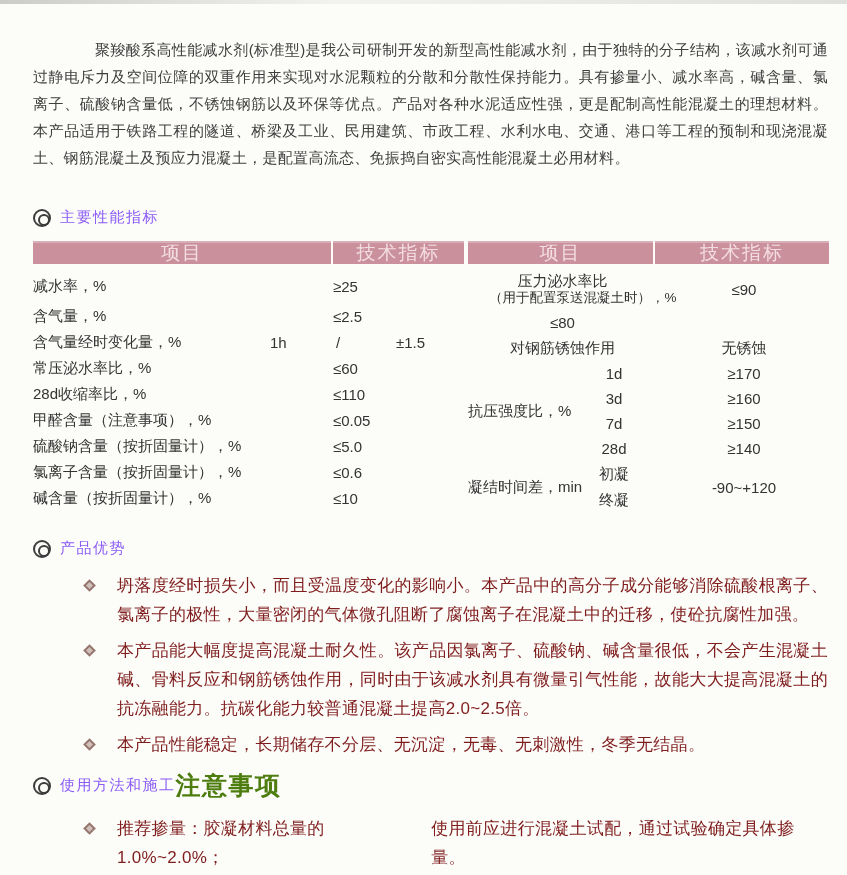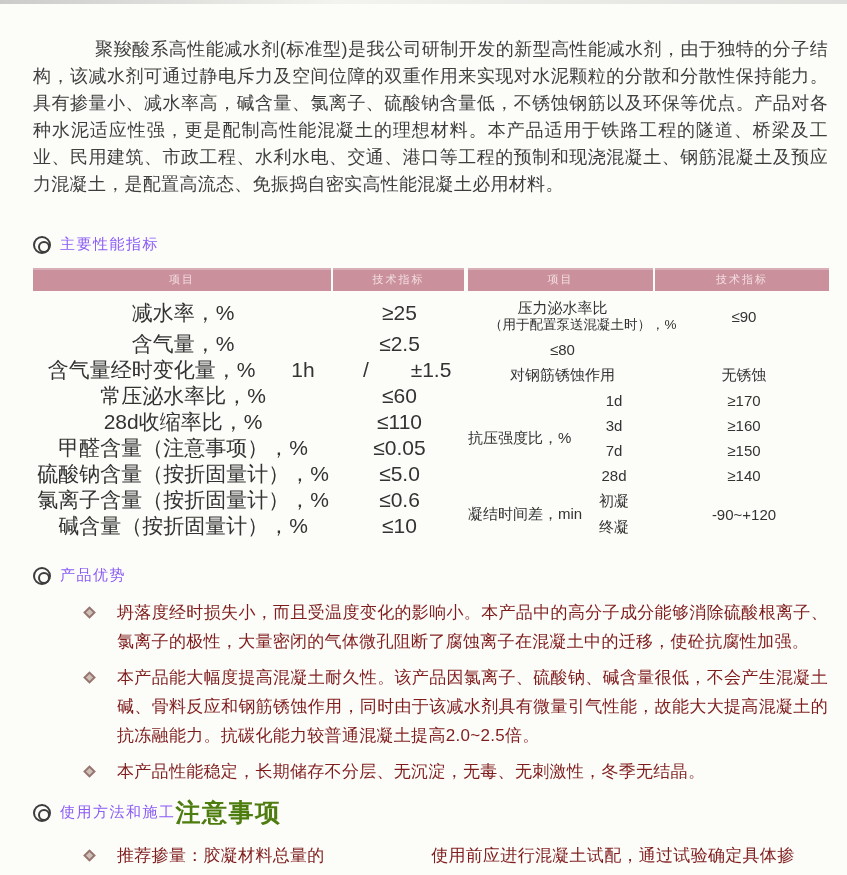"聚羧酸系高性能减水剂(标准型)是我公司研制开发的新型高性能减水剂，由于独特的分子" .intro { font-size: 18px -> 15px }
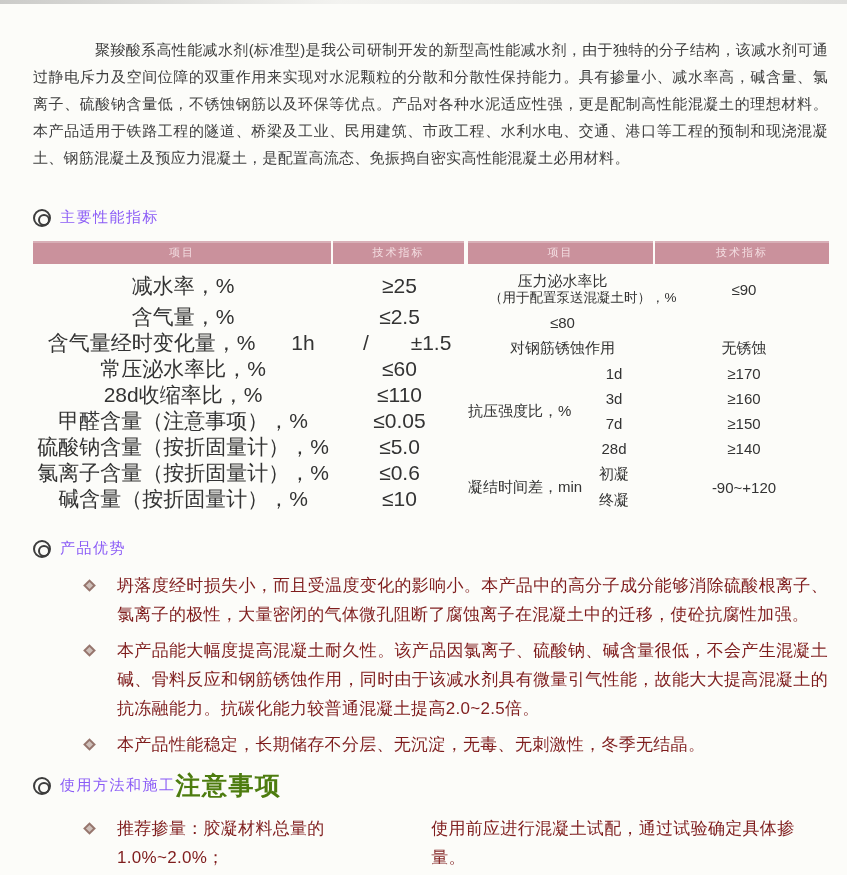"项目" .th { font-size: 11px -> 19px }
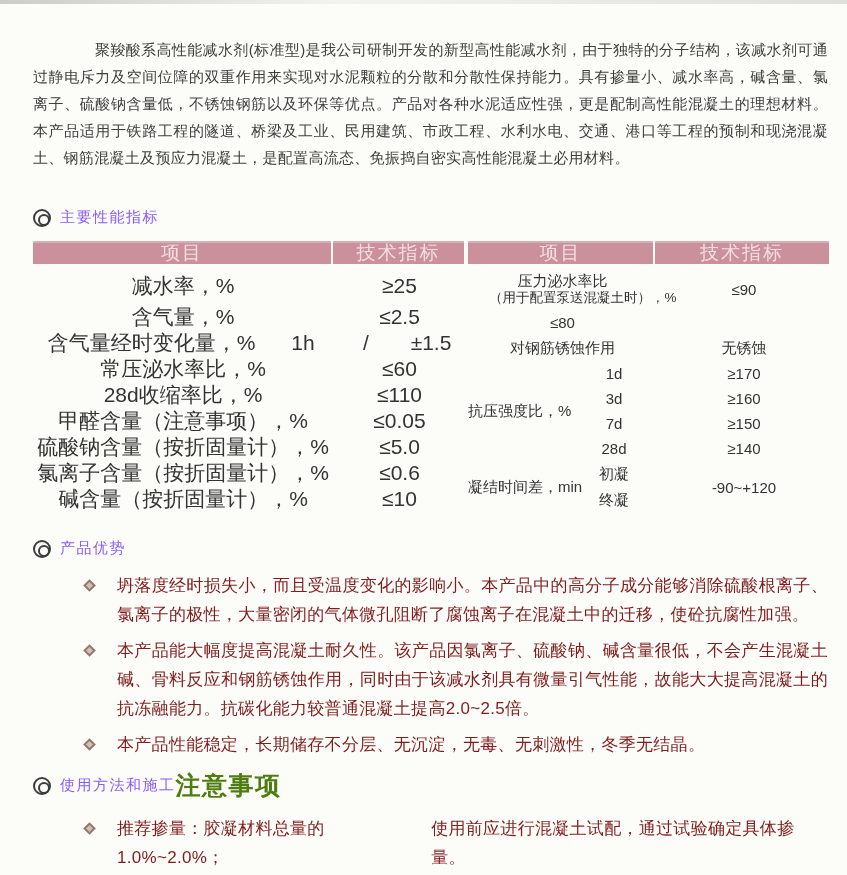"减水率，%" .lrow { font-size: 21px -> 15px; text-align: center -> none }
